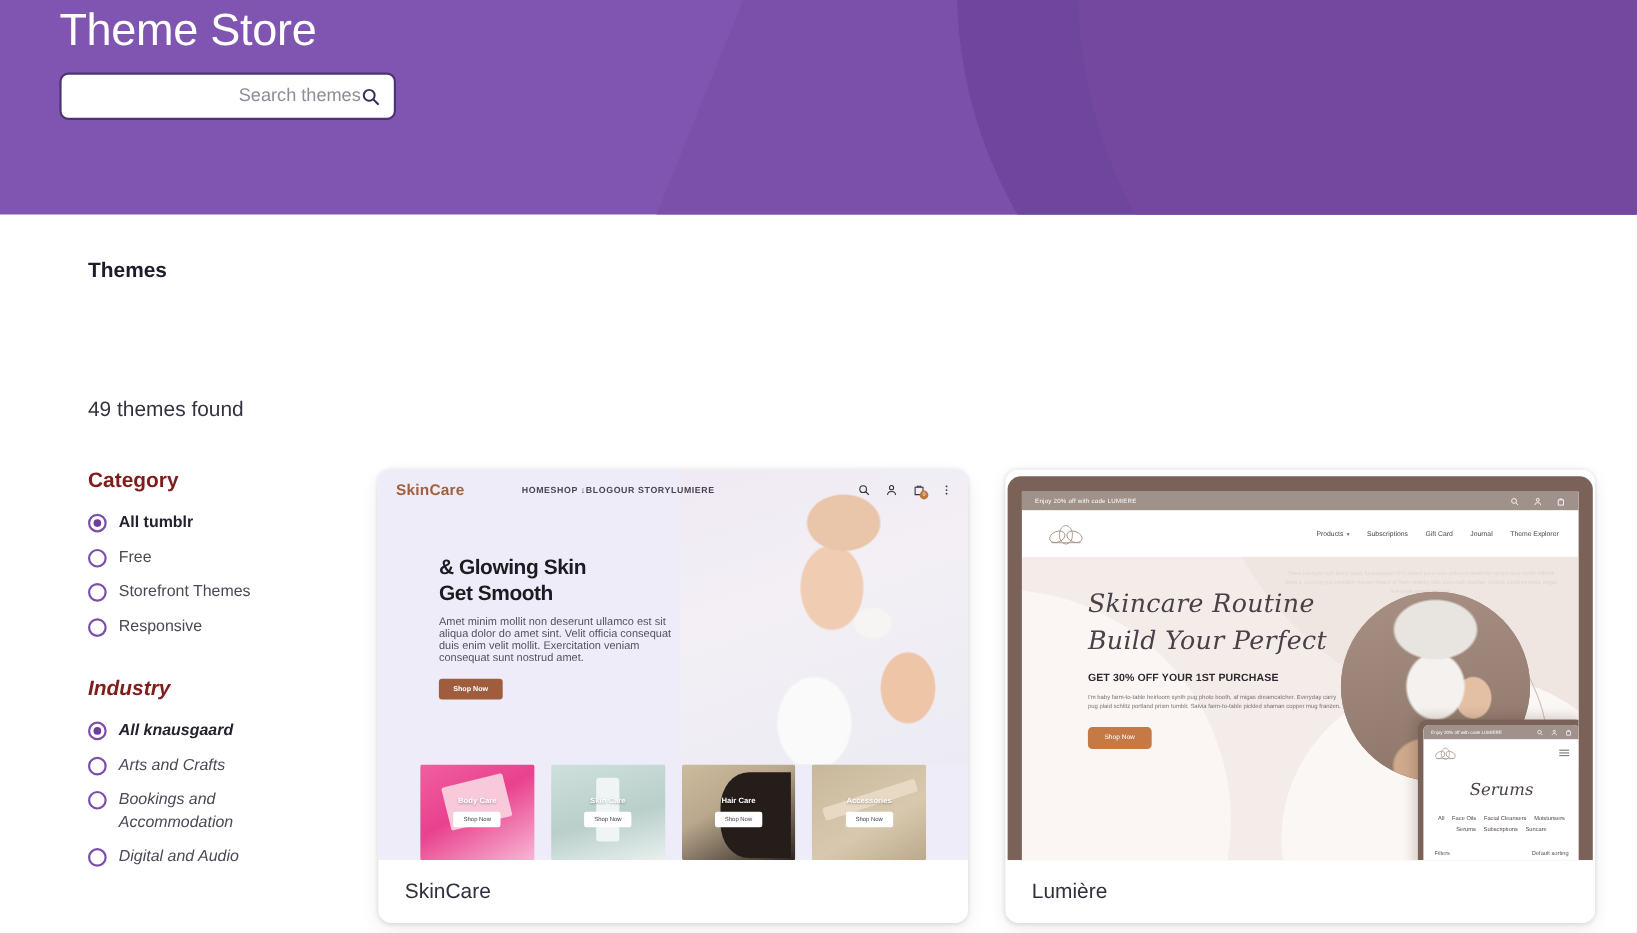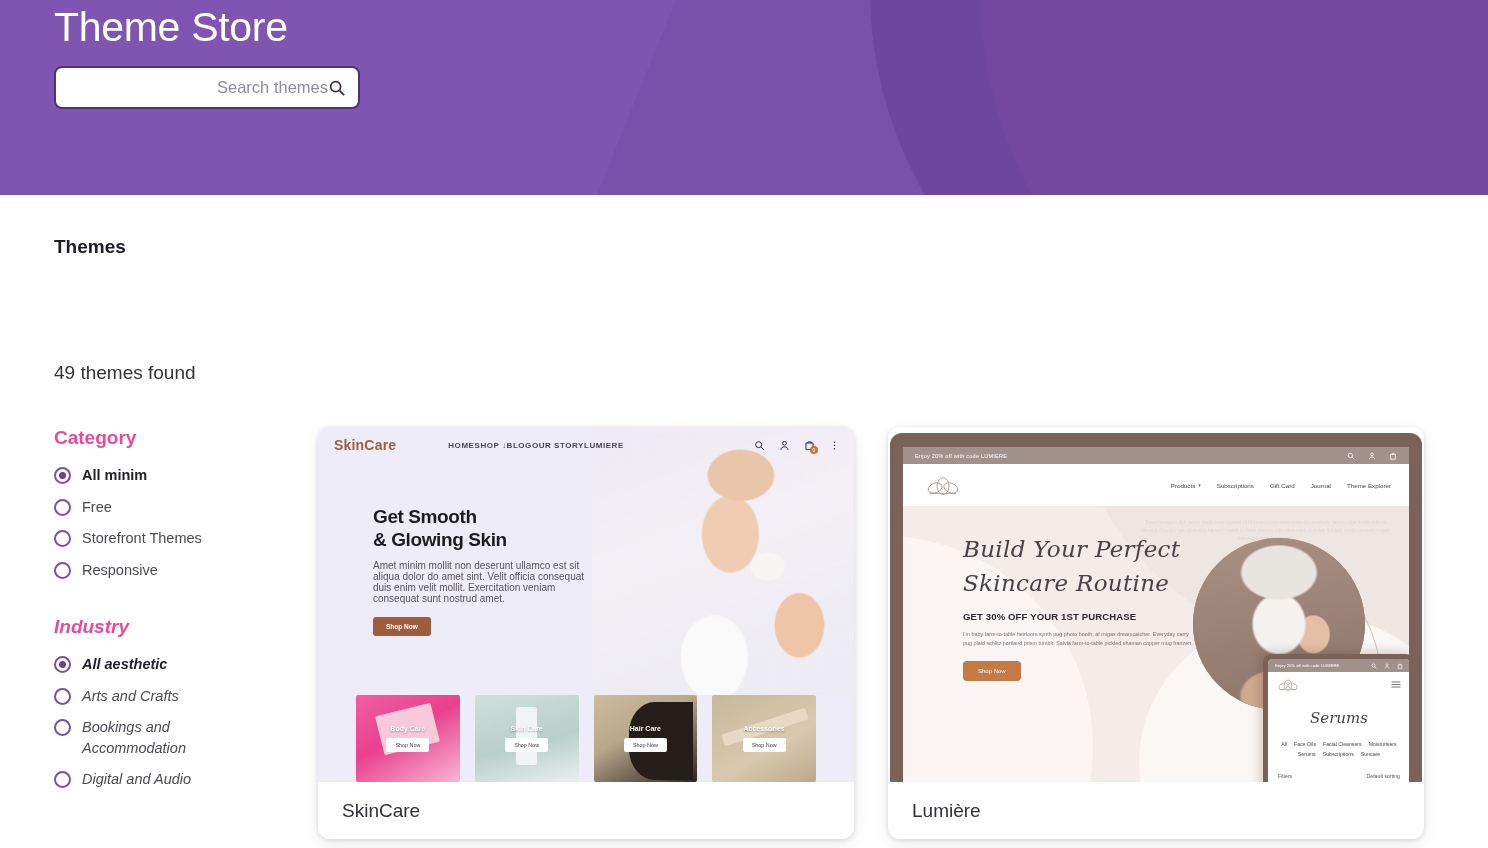"Themes" .content { padding-left: none -> 26px }
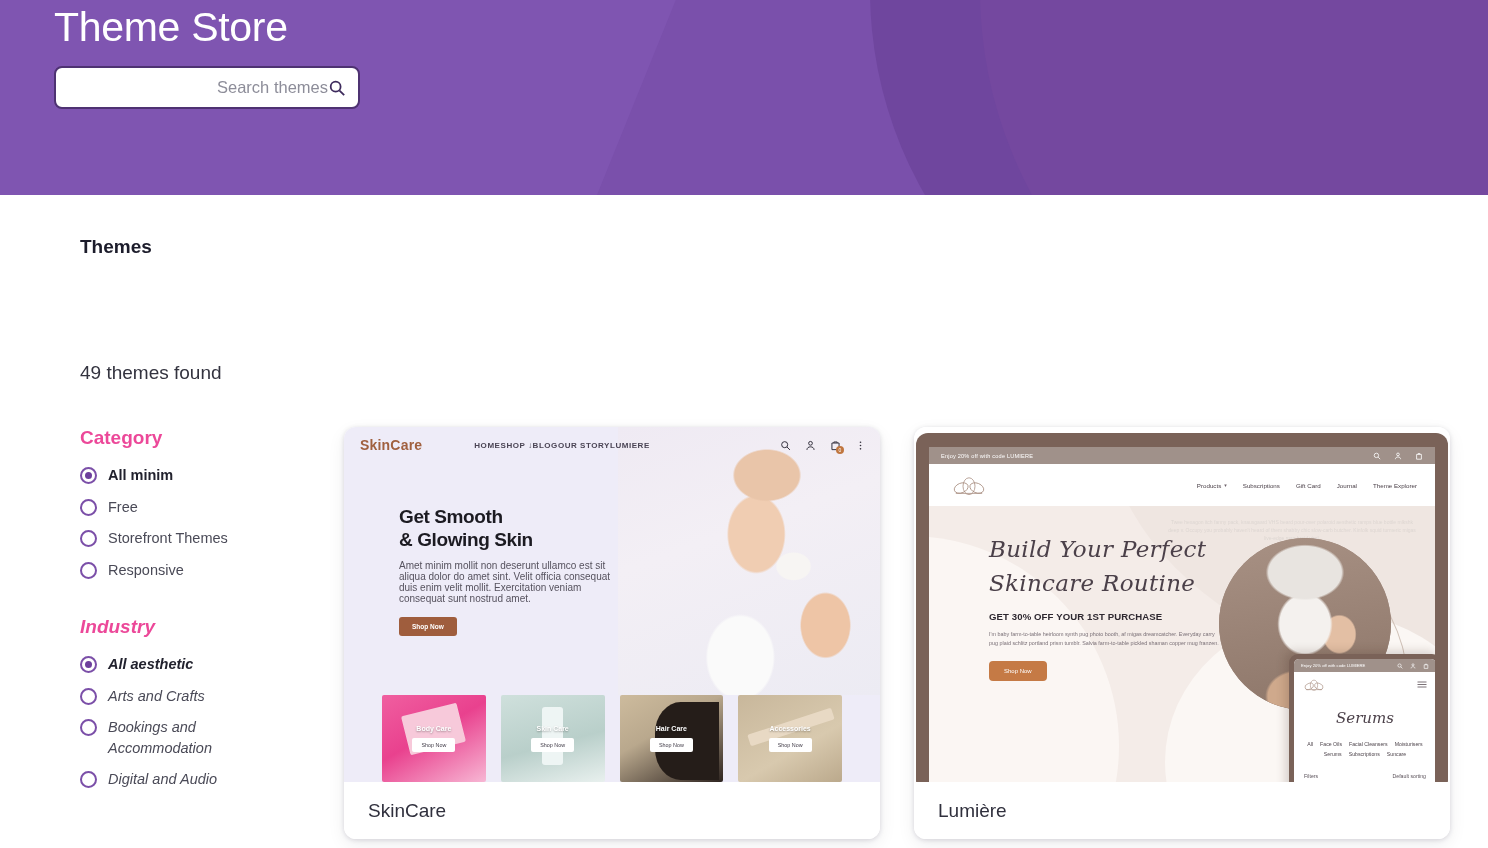"Category" .filter-title { color: #ec4899 -> #7f1d1d }
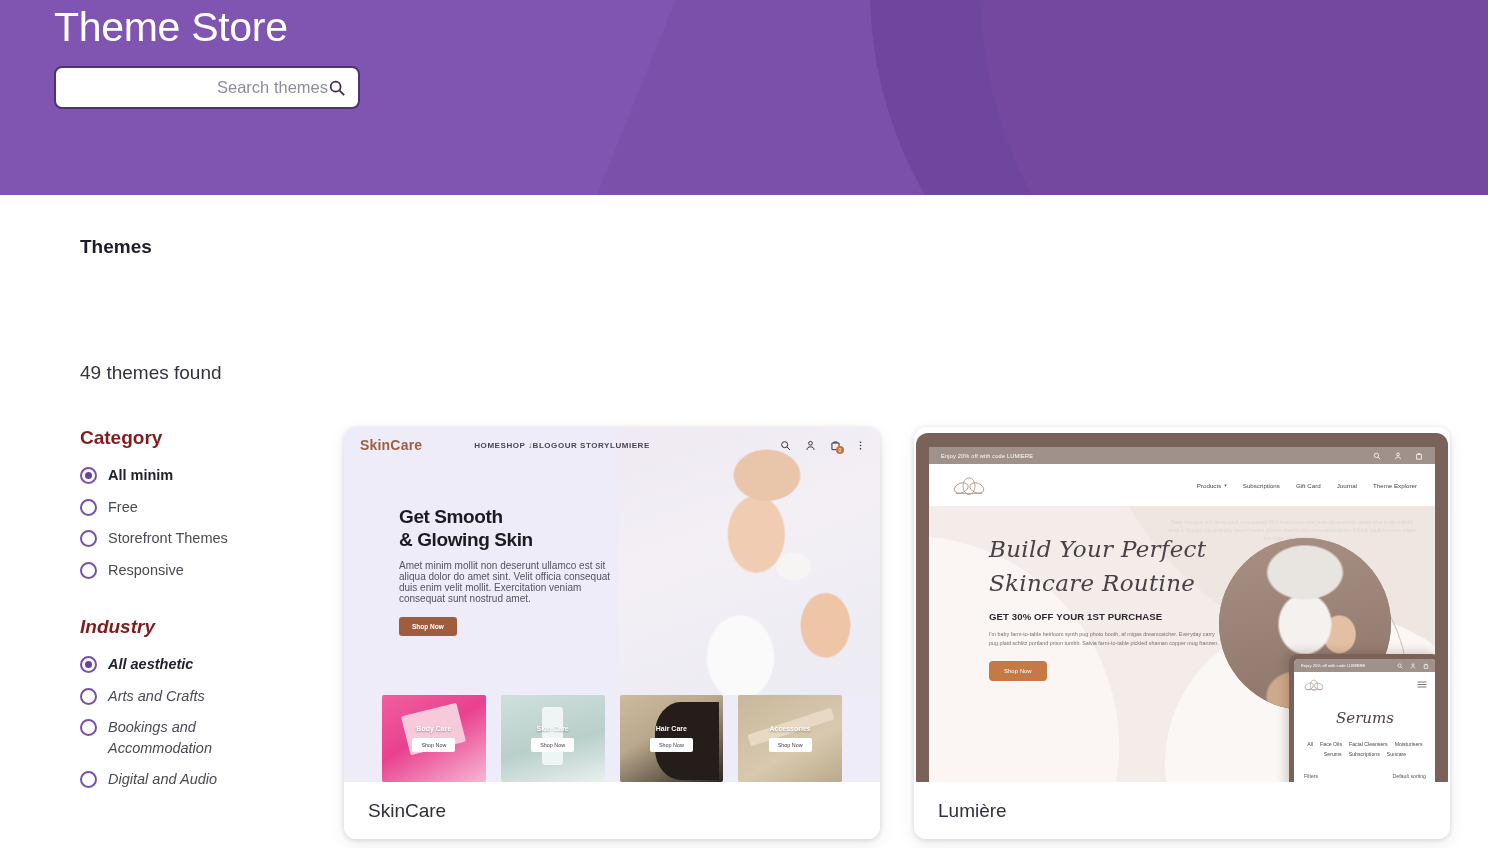"All minim" span.radio-label { text: minim -> tumblr }
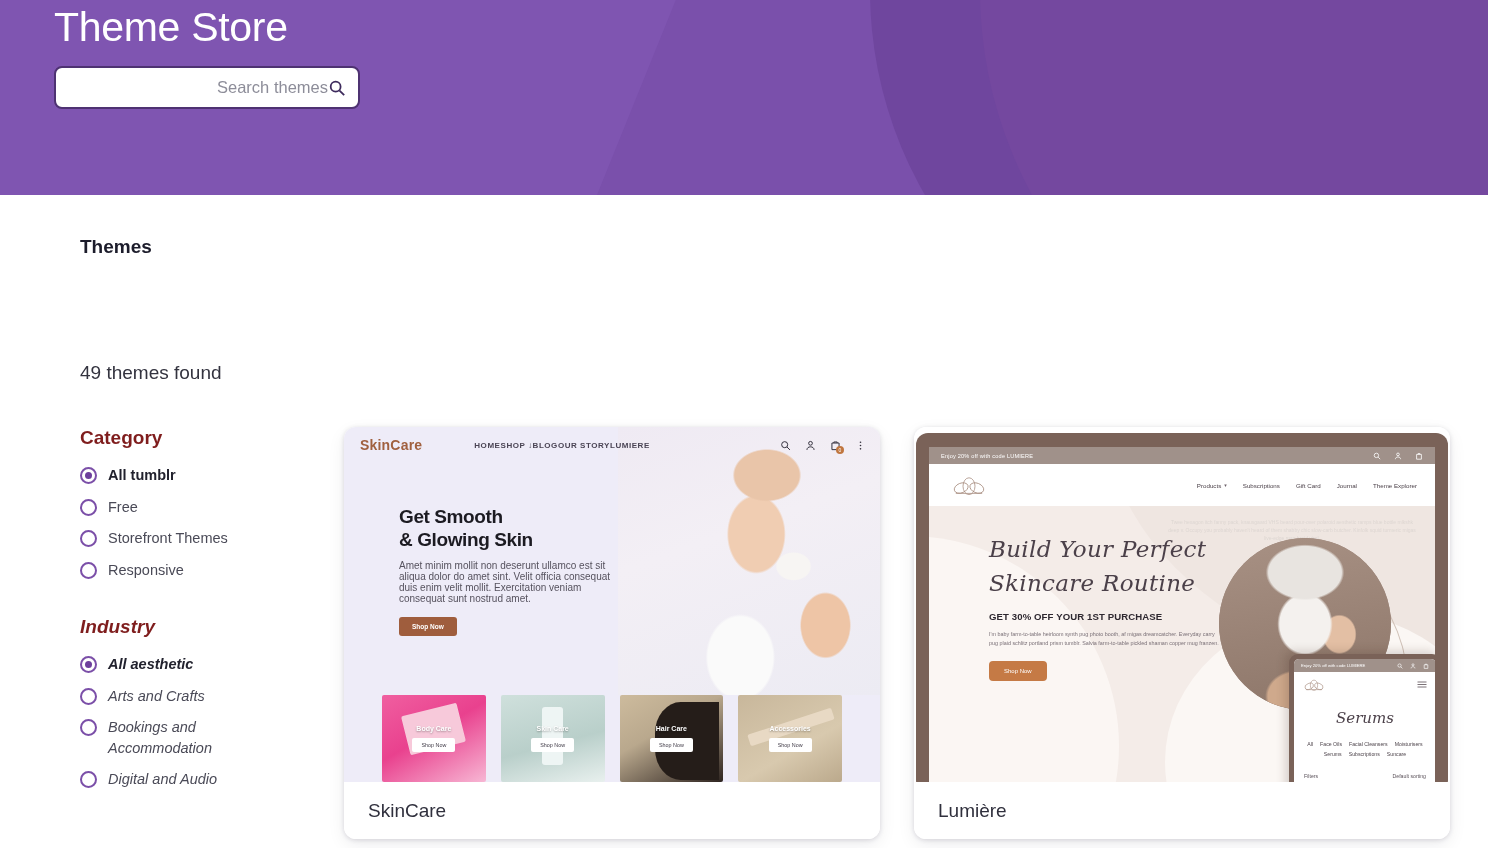"Get Smooth" div { order: before "& Glowing Skin" -> after "& Glowing Skin" }
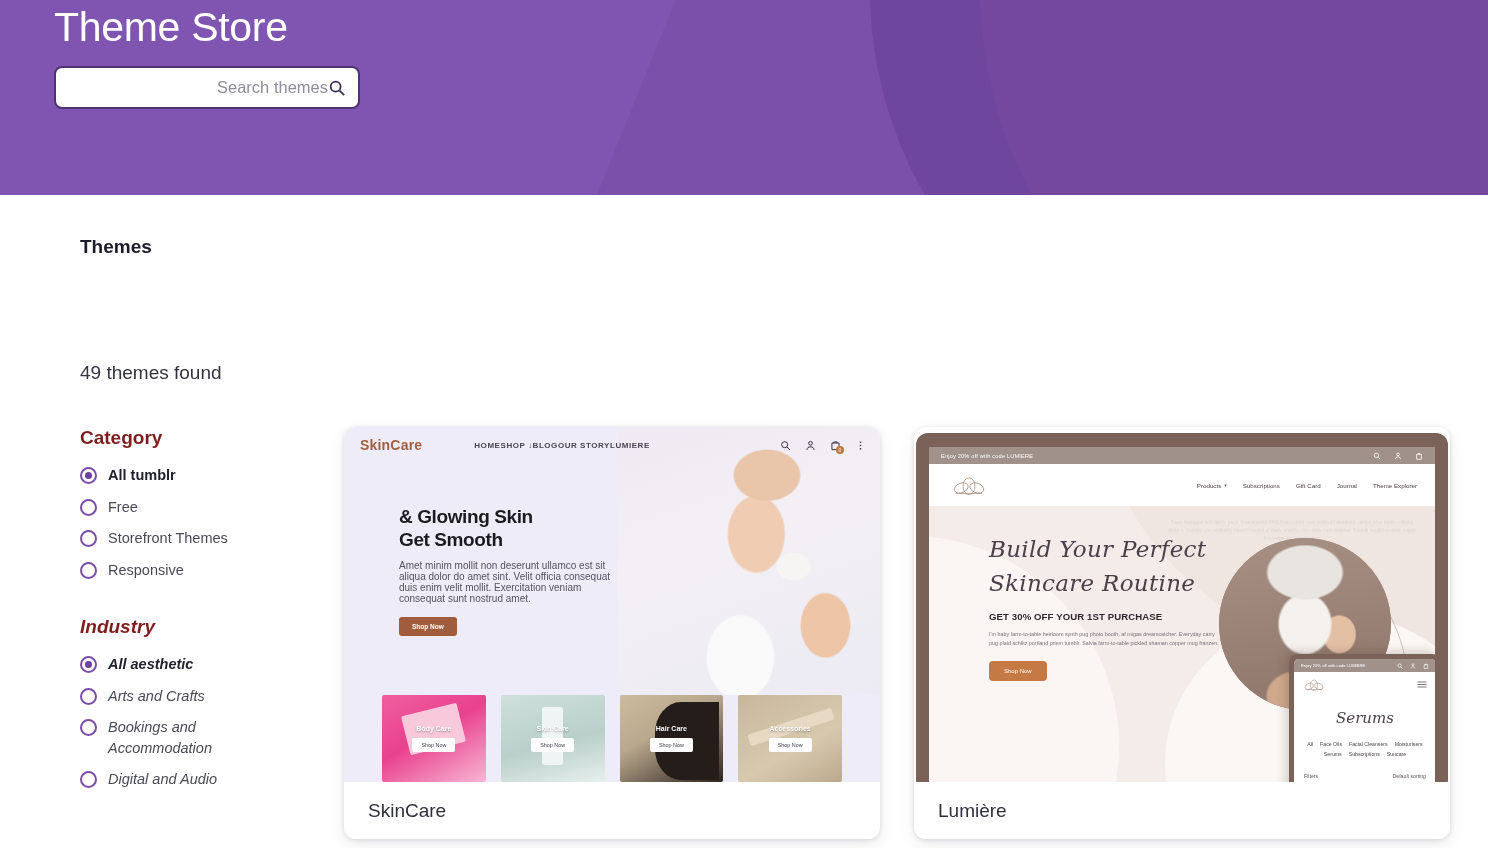"Build Your Perfect" div { order: before "Skincare Routine" -> after "Skincare Routine" }
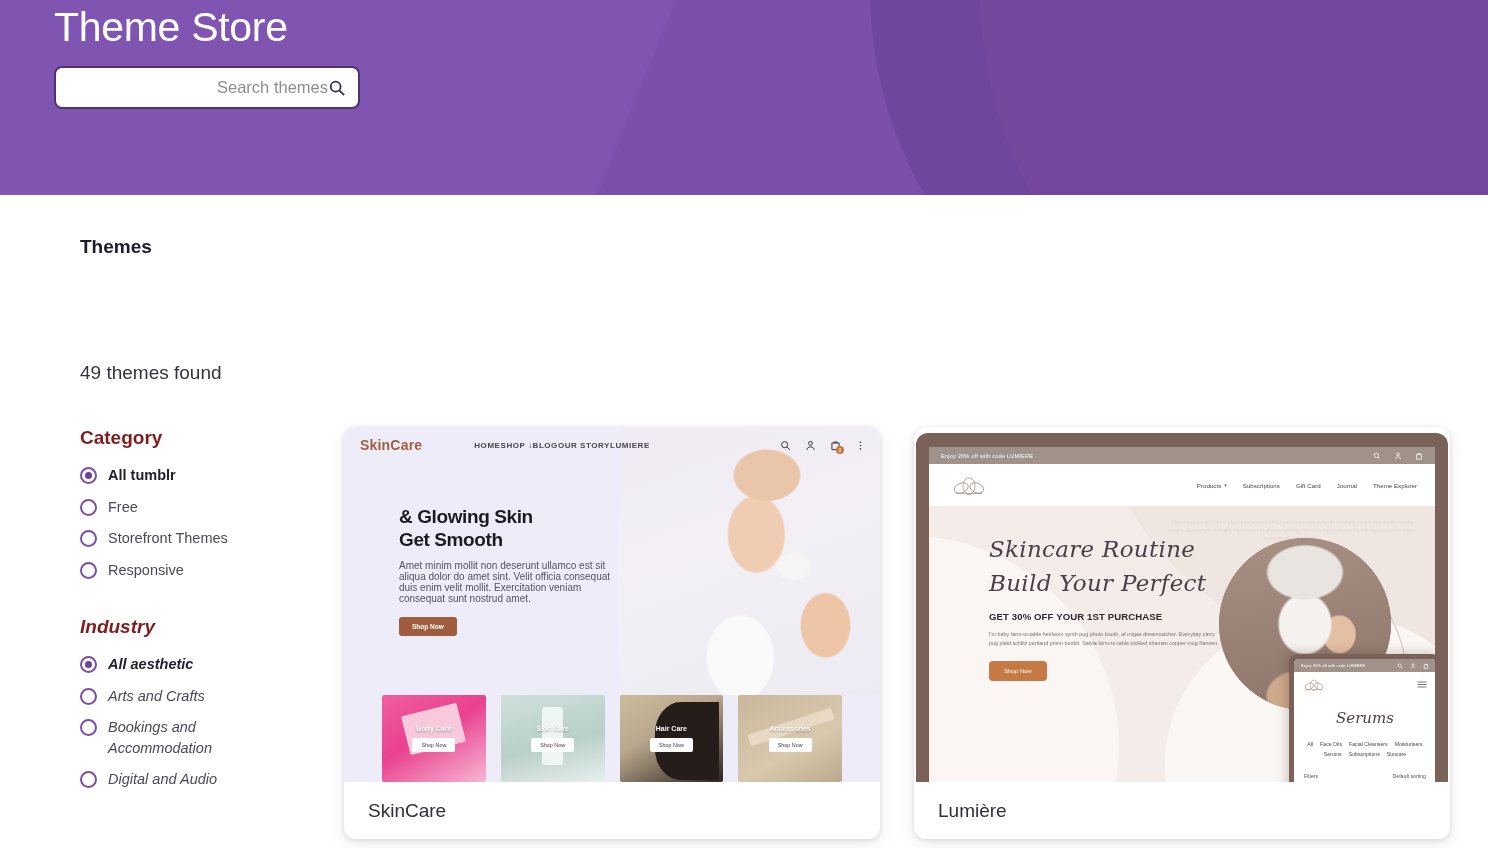"All aesthetic" span.radio-label { text: aesthetic -> knausgaard }
